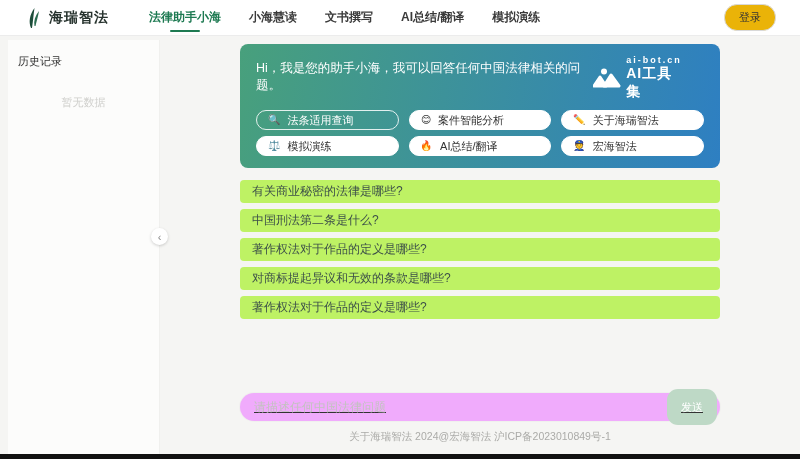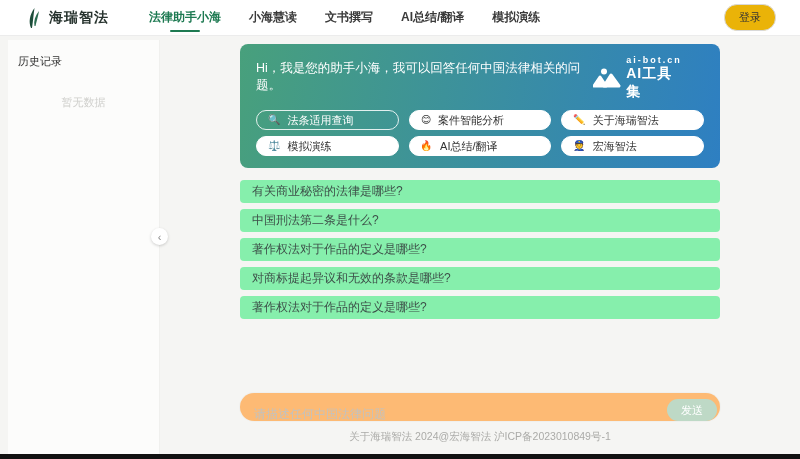"有关商业秘密的法律是哪些?" .question { background: #86efac -> #bef264 }
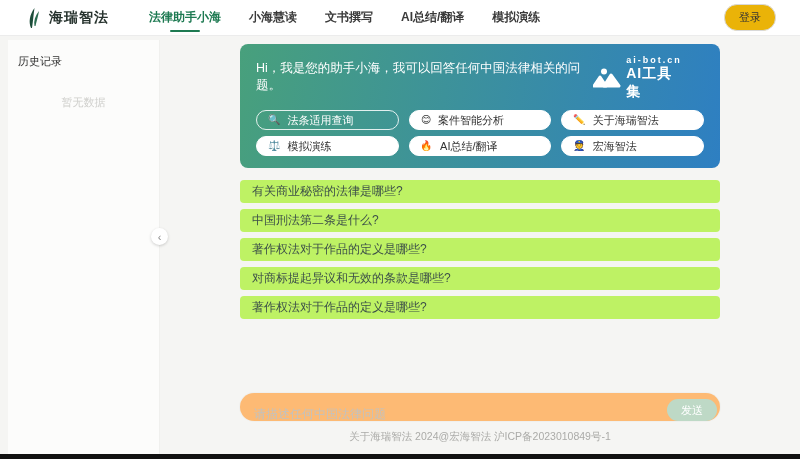"请描述任何中国法律问题" .composer { align-items: flex-end -> center; background: #fdba74 -> #f0abfc; text-decoration: none -> underline }
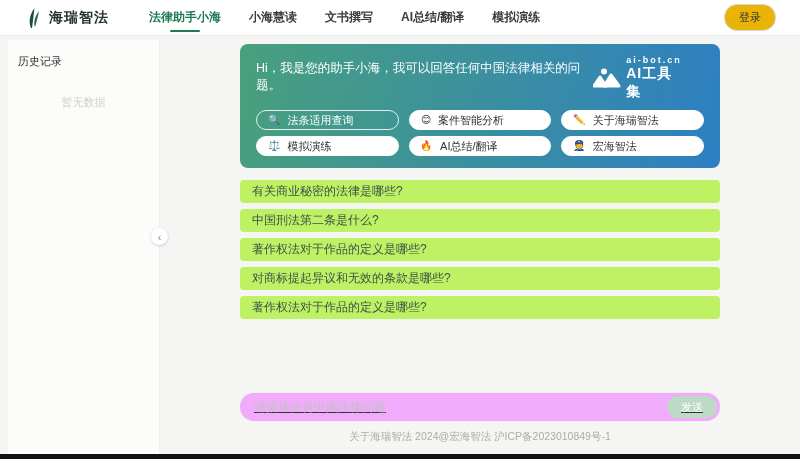"发送" .send-btn { height: 22px -> 36px }
